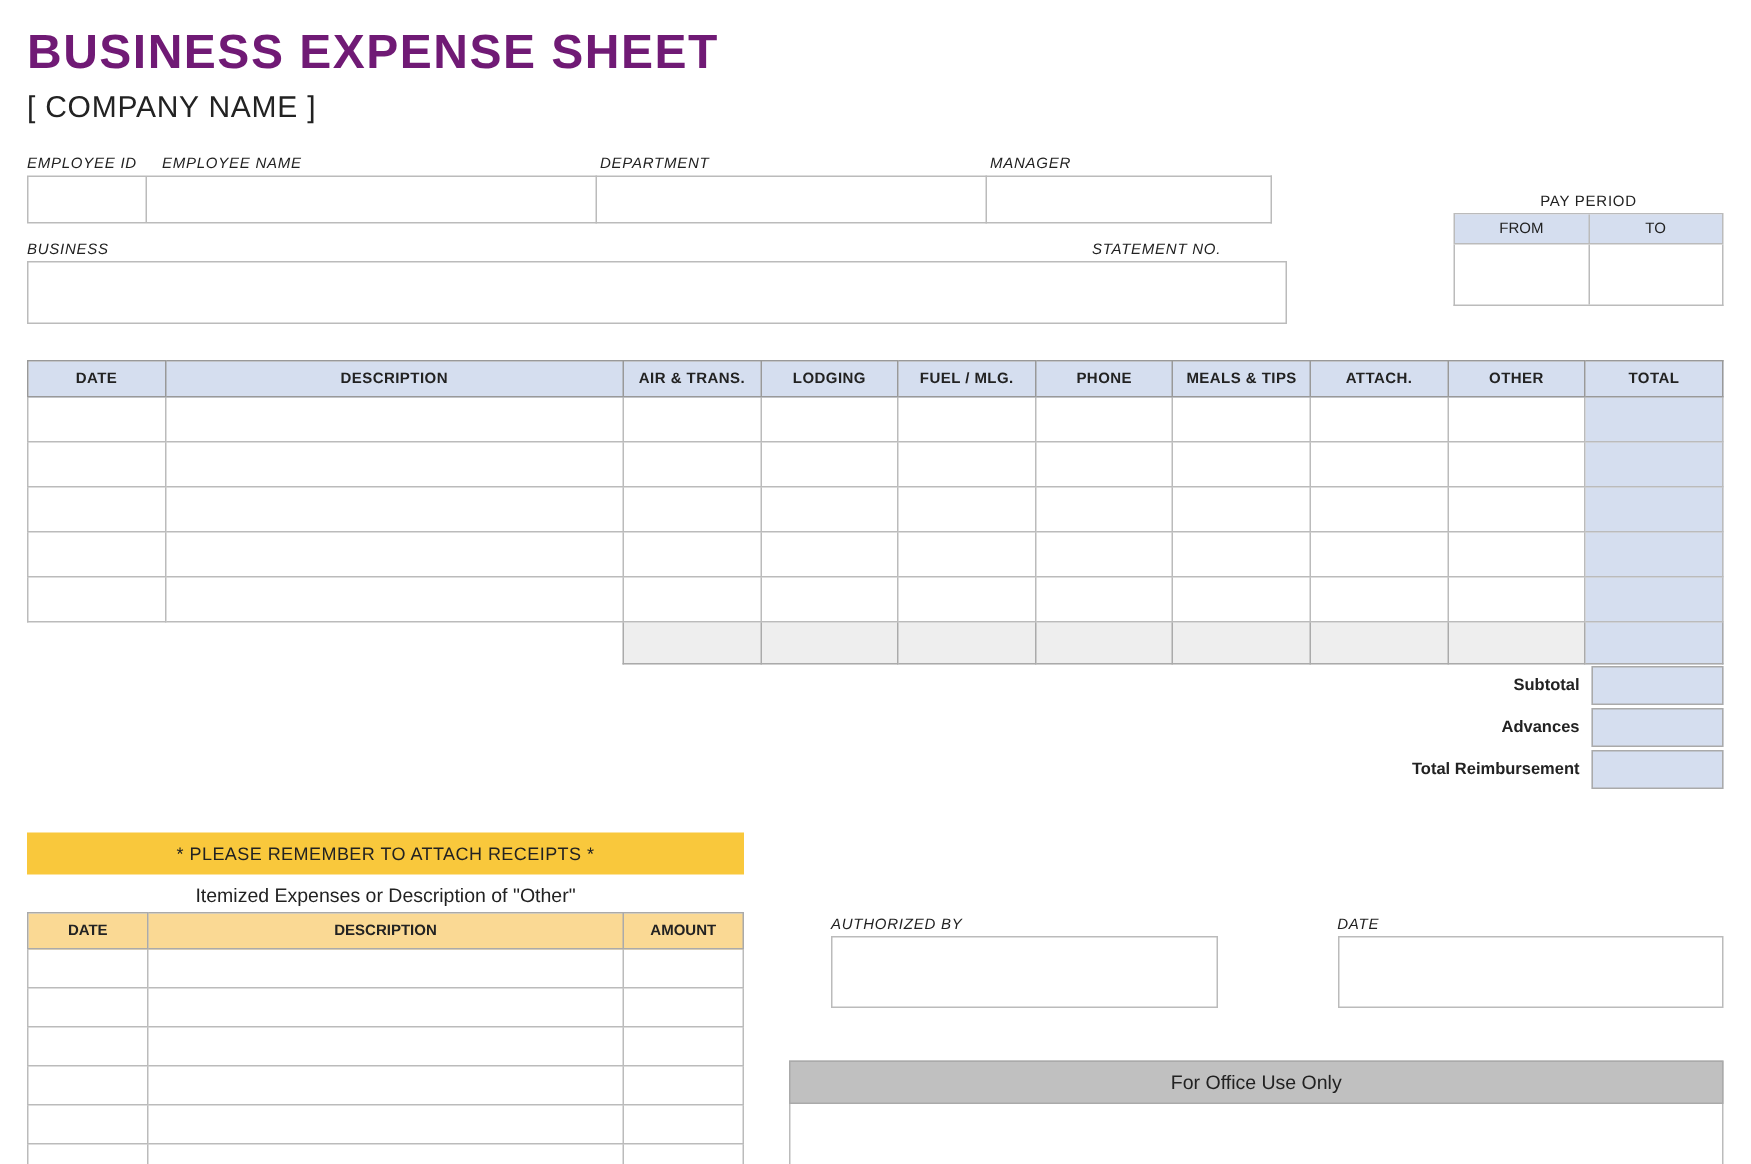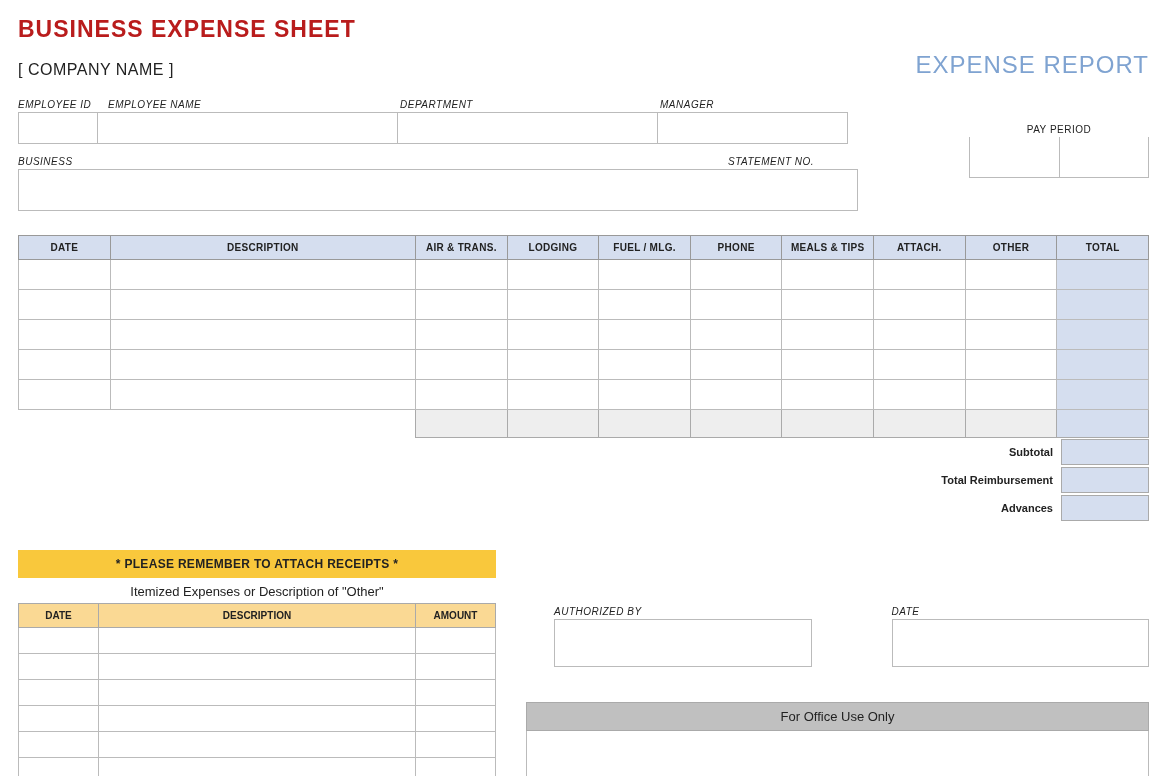"BUSINESS EXPENSE SHEET" .title { color: #b91c1c -> #701a75; font-size: 23px -> 32px }
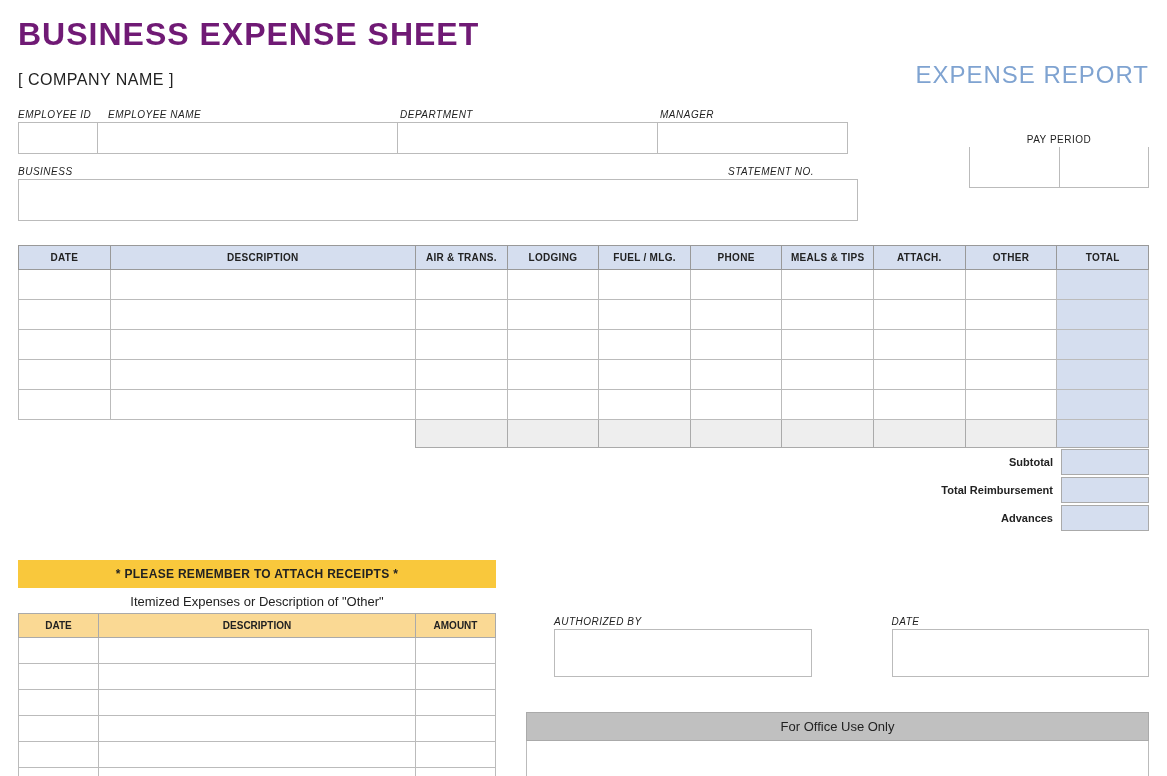"[ COMPANY NAME ]" .company { font-size: 16px -> 20px }
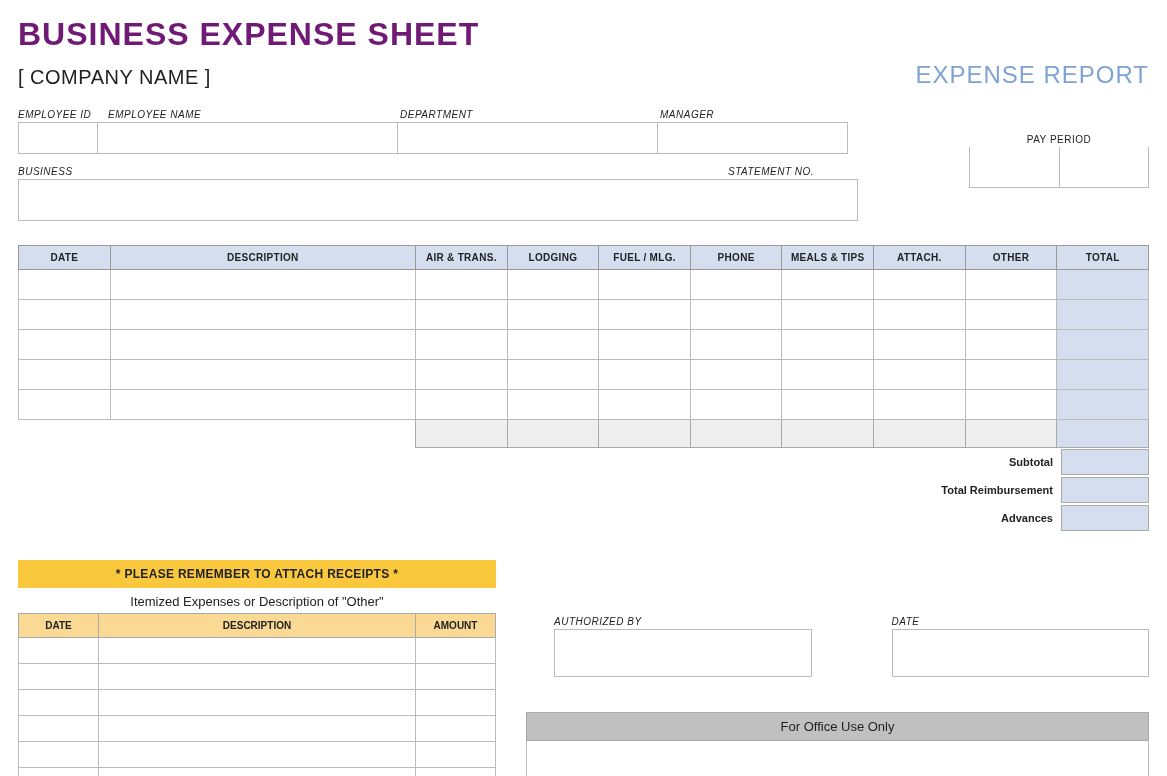"EXPENSE REPORT" div.report-label { html: <div>EXPENSE REPORT</div> -> none }
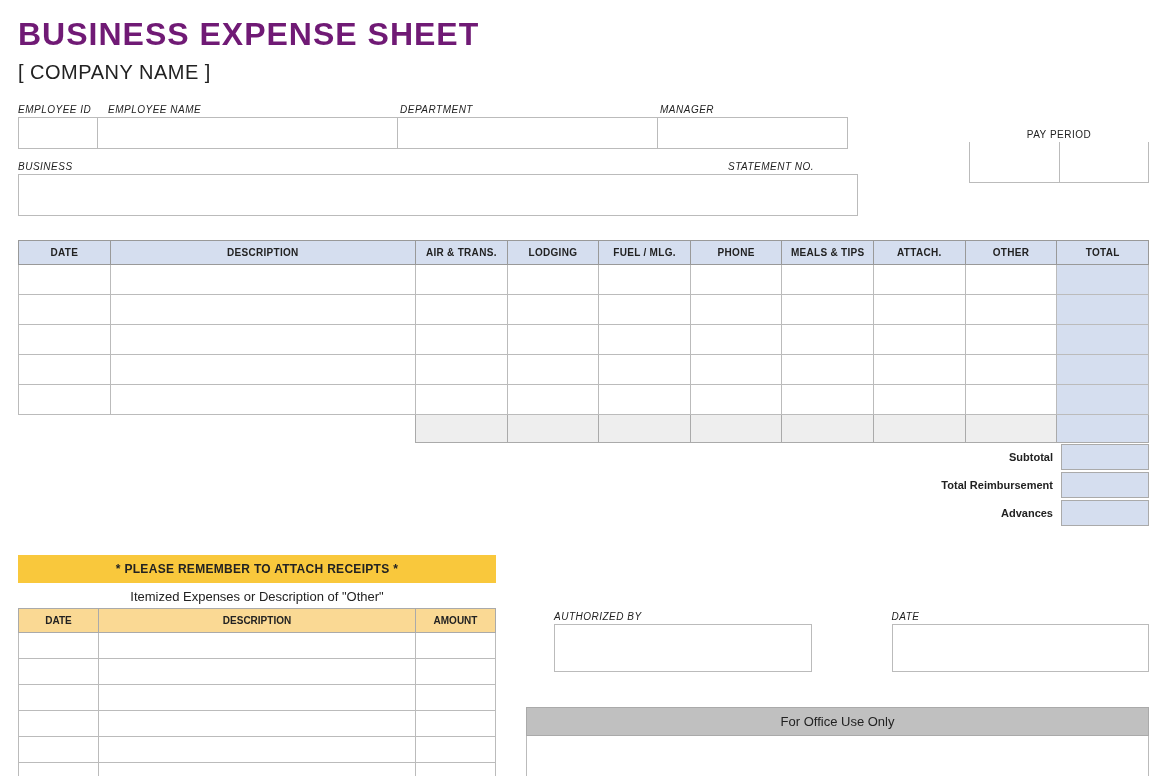"FROM" div.pp-table { html: none -> <div> <div>FROM</div> <div>TO</div> </div> }
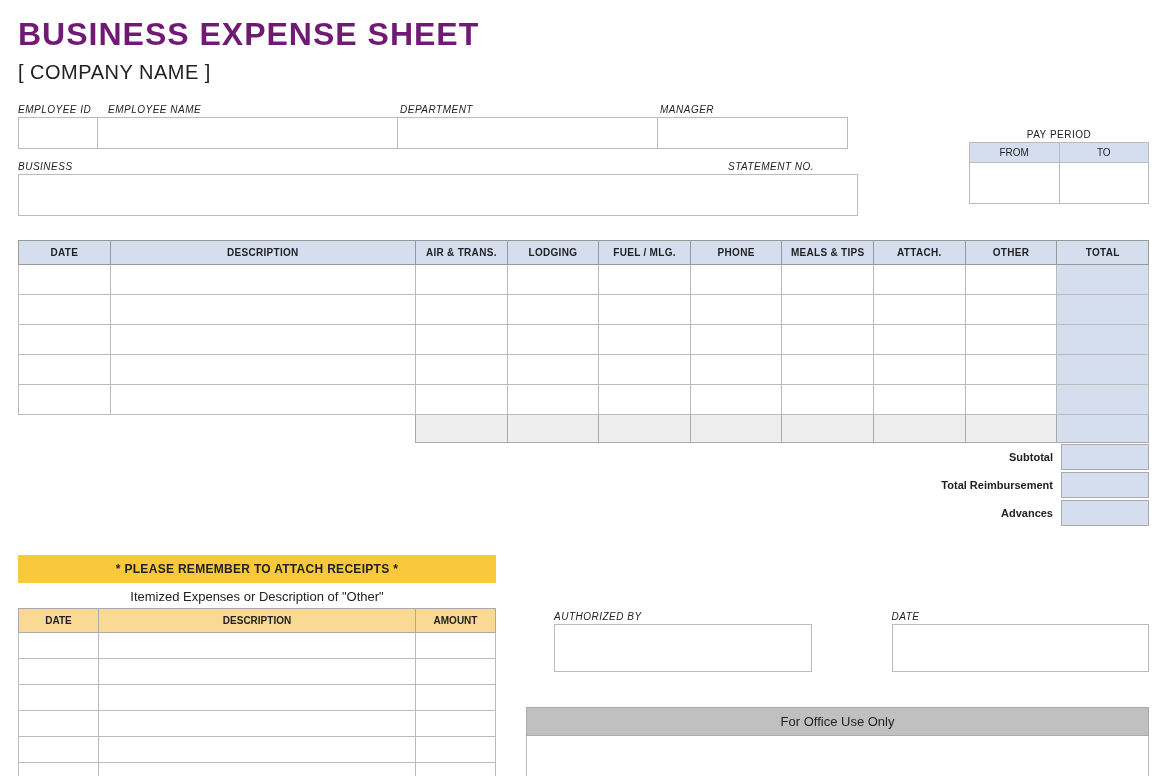"Total Reimbursement" div.totals-row { order: before "Advances" -> after "Advances" }
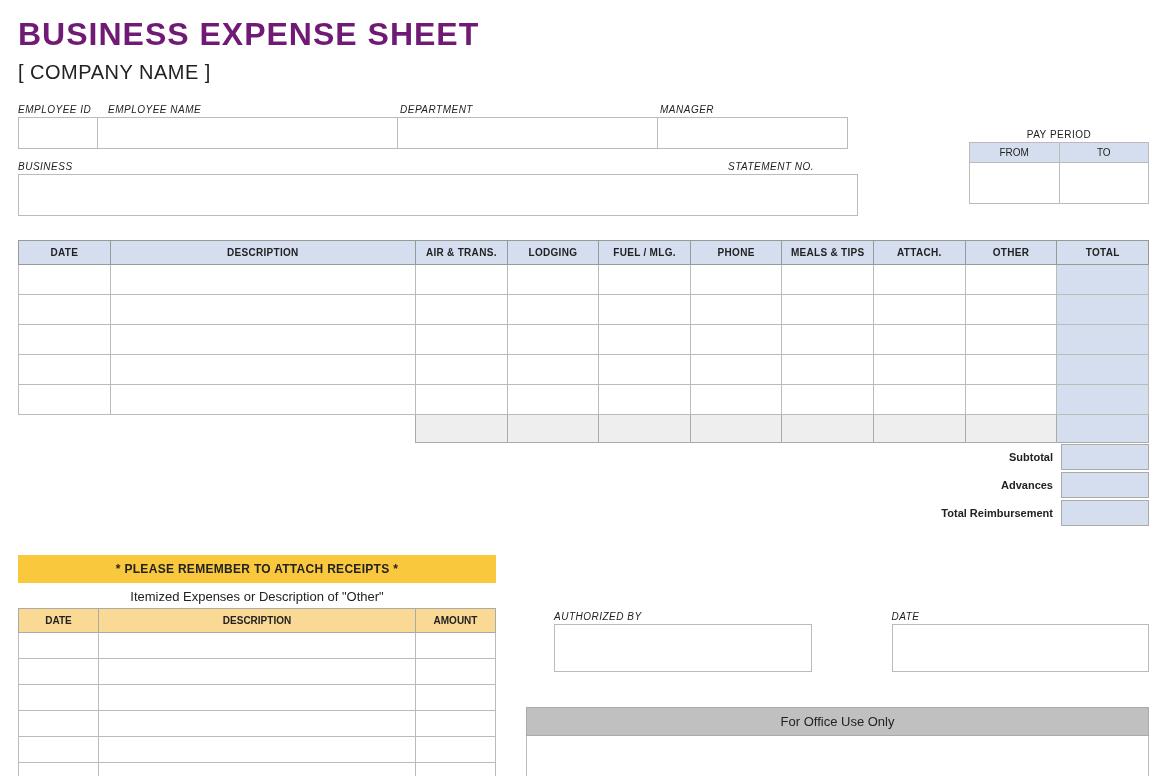"* PLEASE REMEMBER TO ATTACH" .reminder { font-weight: bold -> normal }
